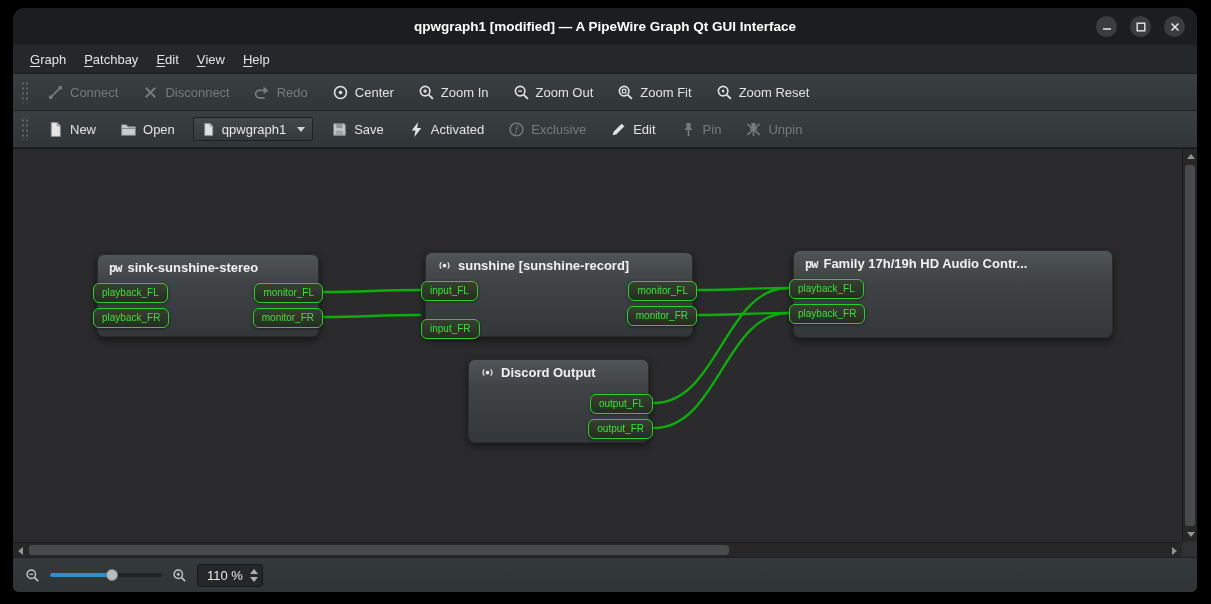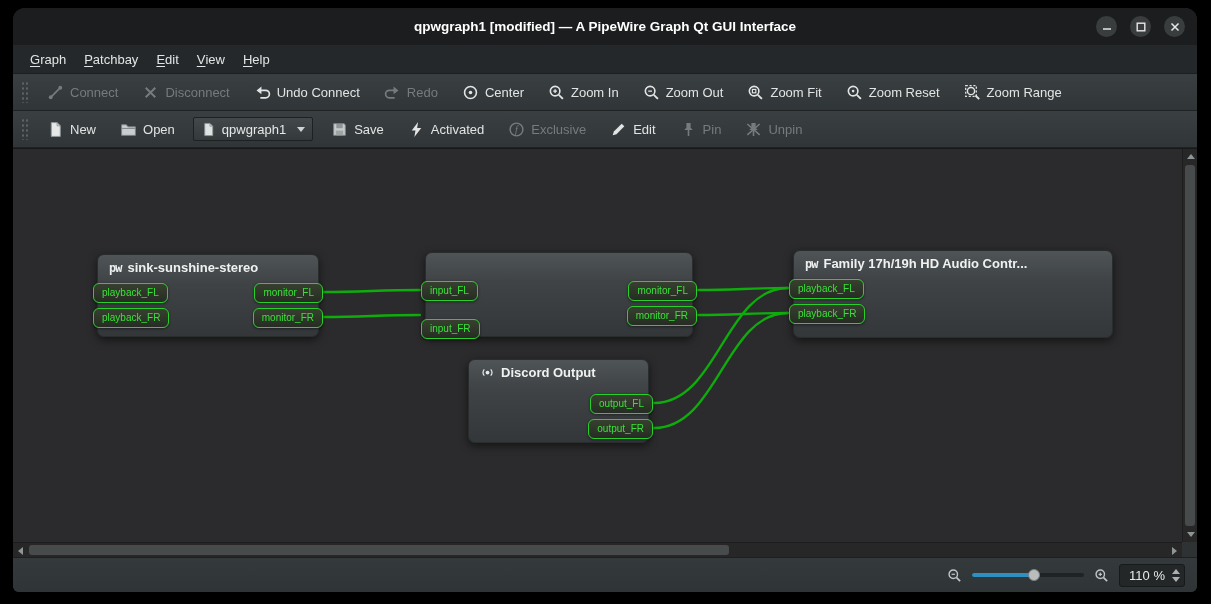"Undo Connect" div.tb-btn { html: <div> <svg> <path></path> <polygon></polygon> </svg> <span>Undo Connect</span> </div> -> none }
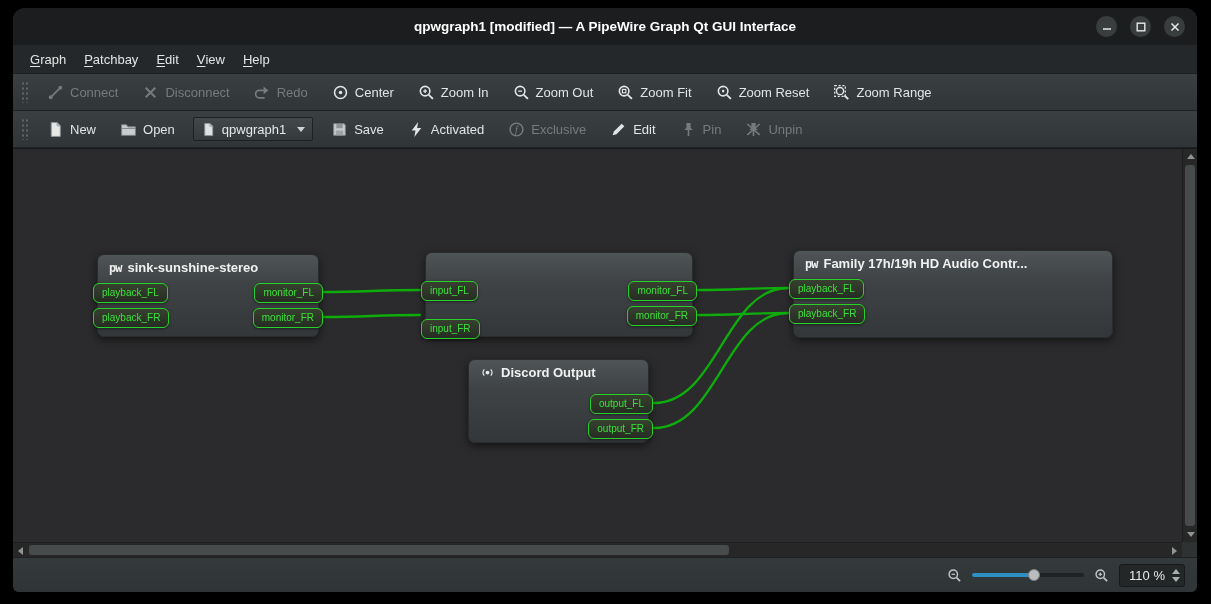"Zoom Range" div.tb-btn { html: <div> <svg> <rect></rect> <circle></circle> <path></path> </svg> <span>Zoom Range</span> </div> -> none }
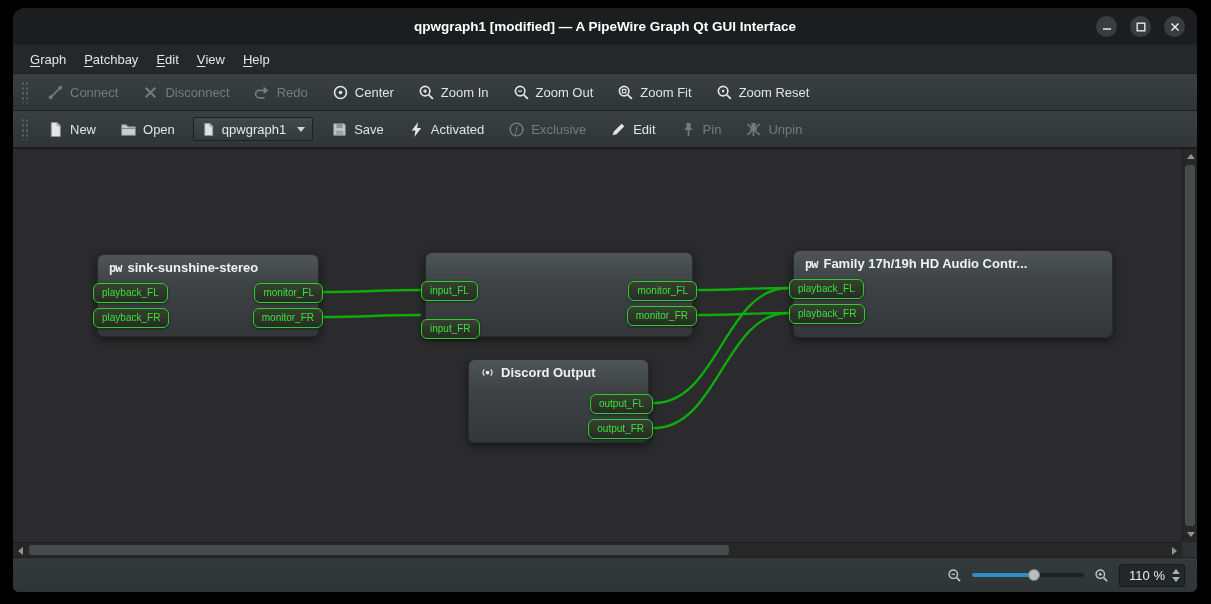"sunshine [sunshine-record]" div.node-title { html: none -> <div> <svg> <circle></circle> <path></path> </svg> <span>sunshine [sunshine-record]</span> </div> }
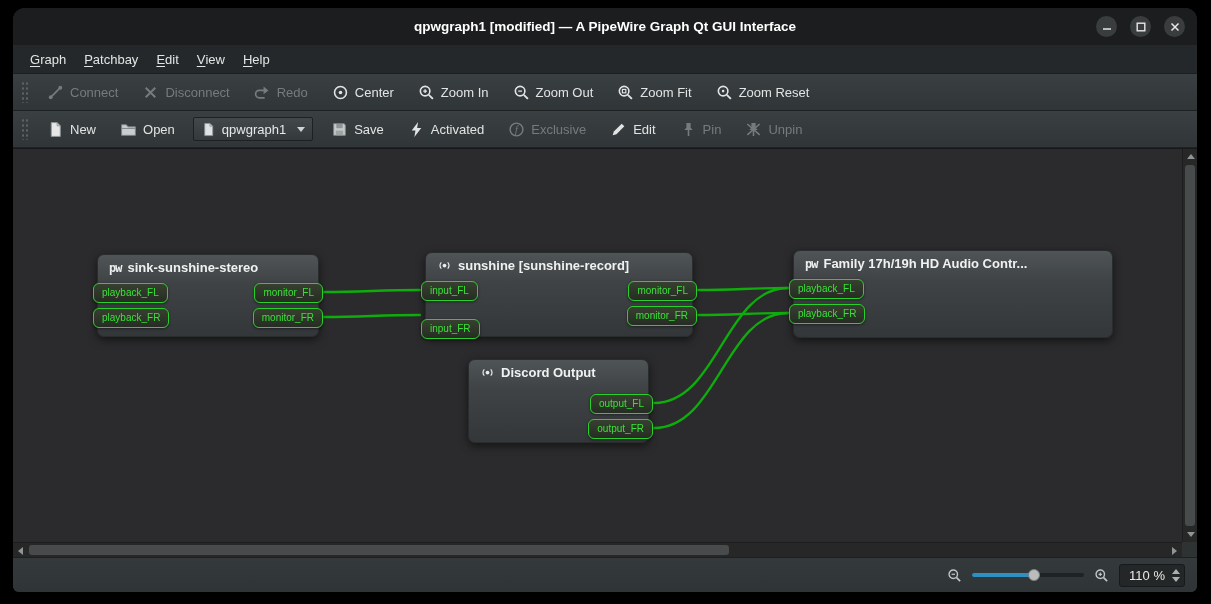"110 %" .statusbar { justify-content: flex-end -> none }
